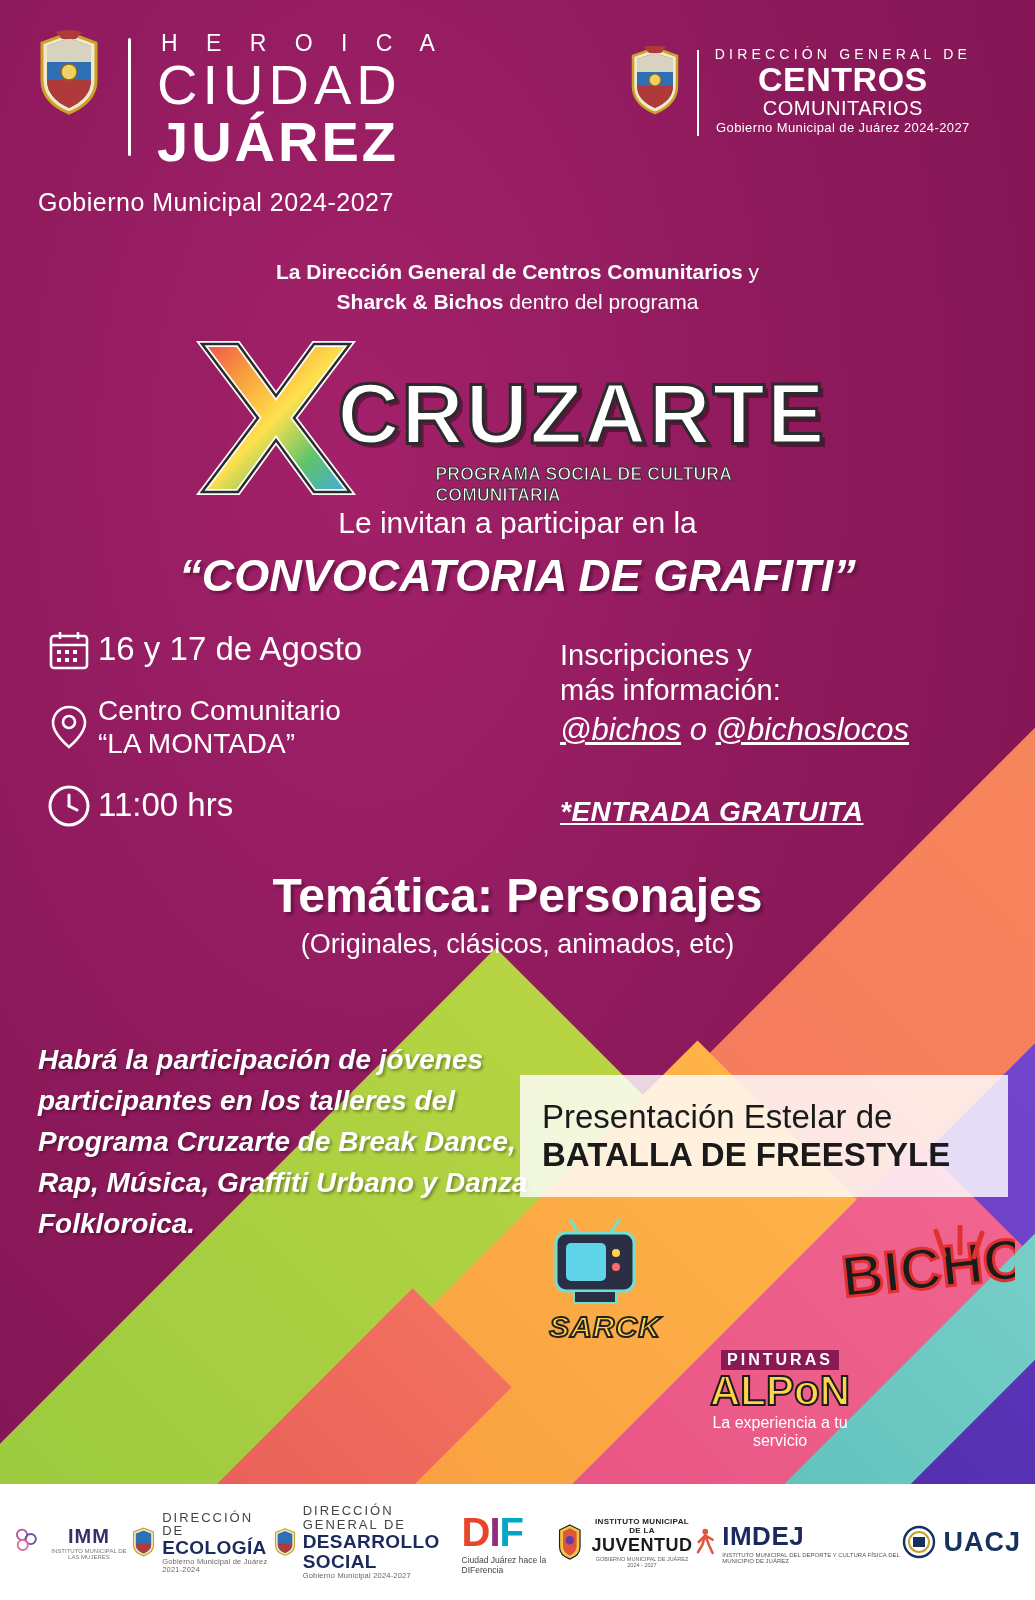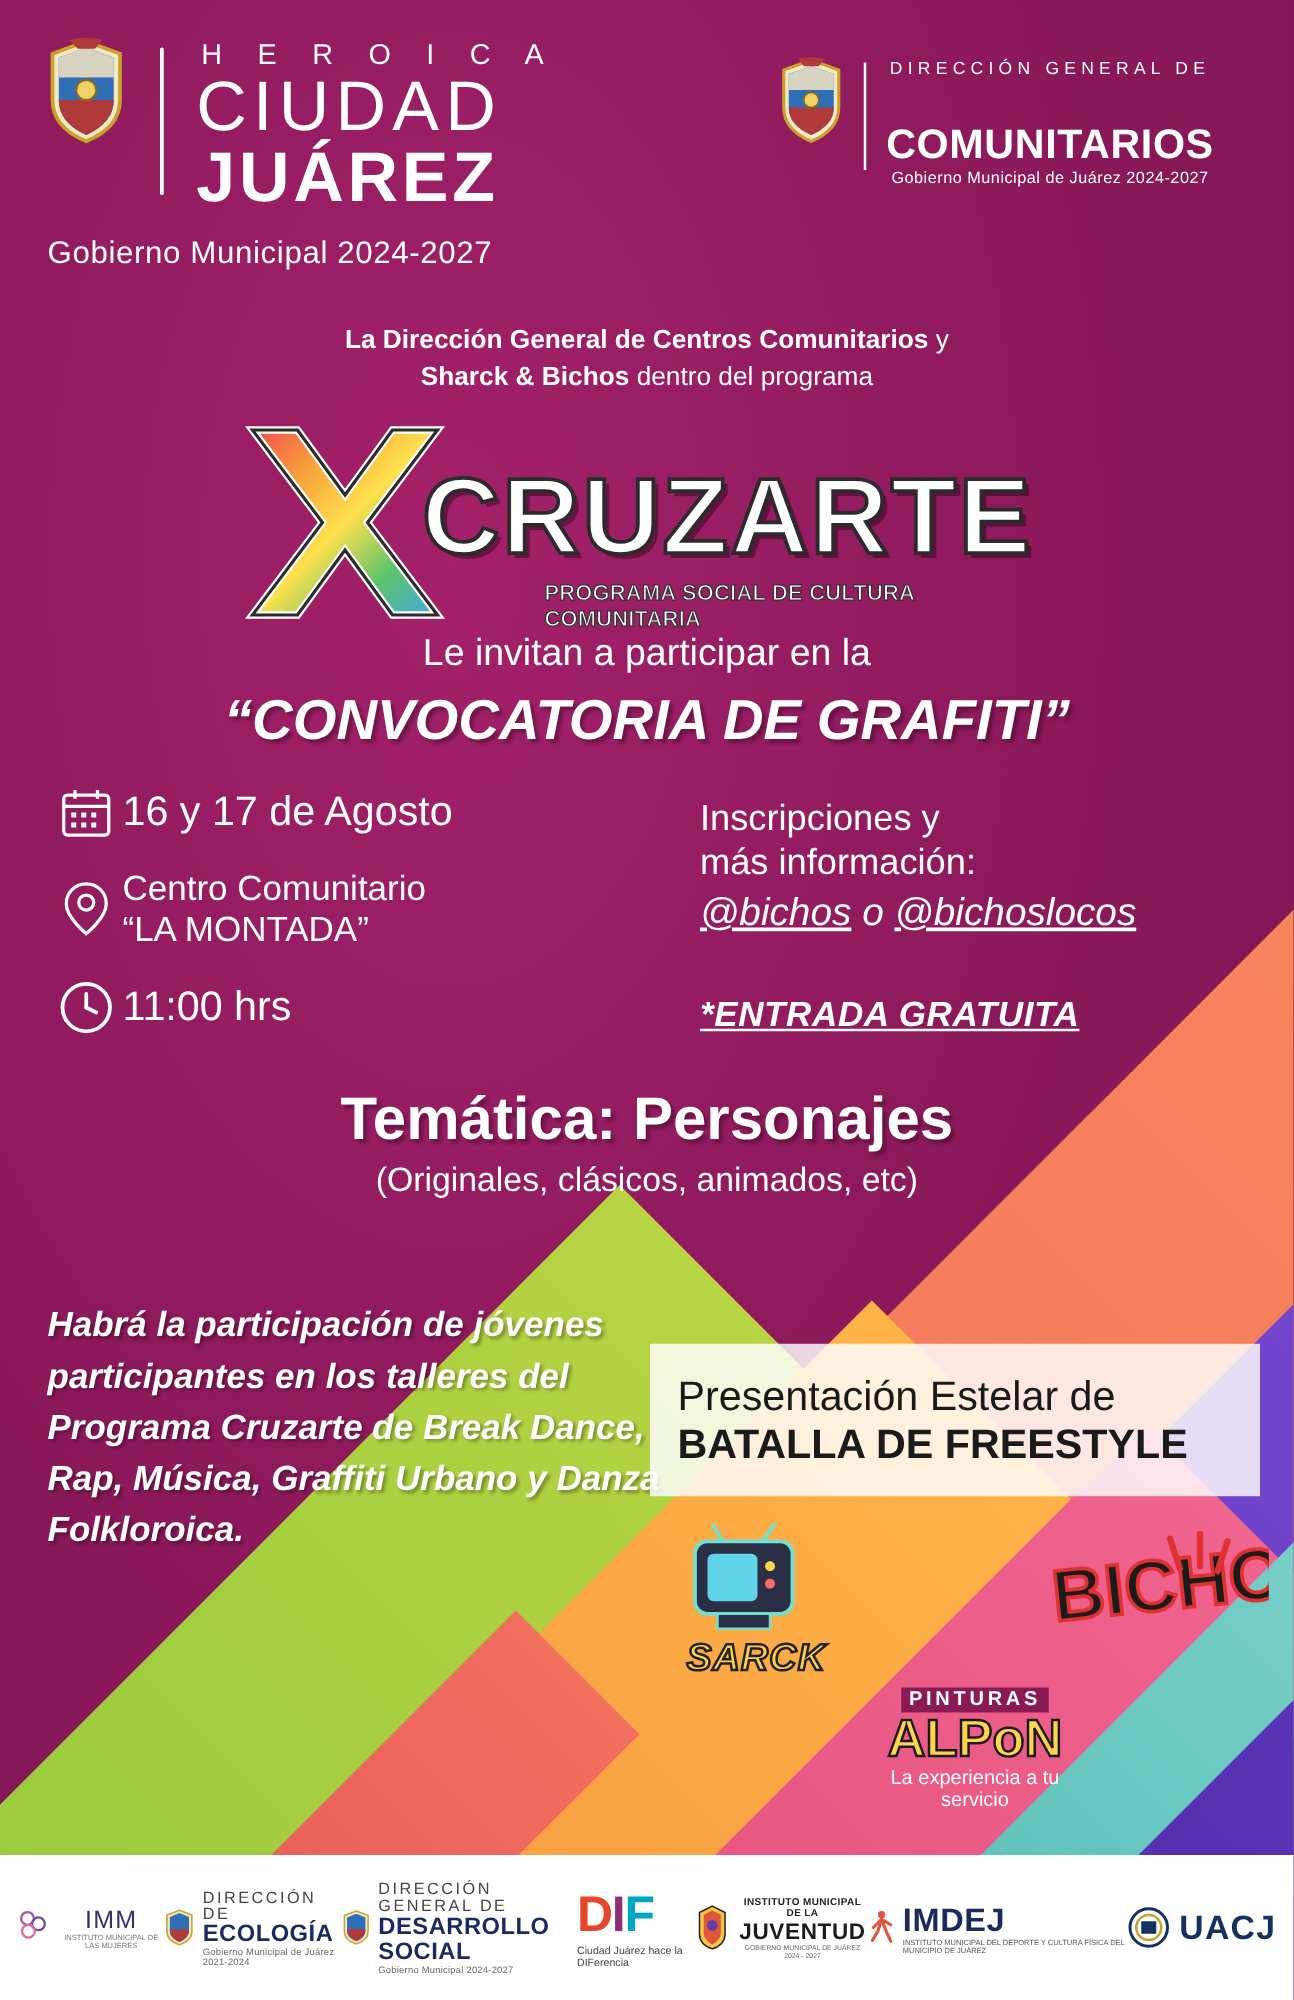"CENTROS" div.rb-l2 { html: none -> <div>CENTROS</div> }
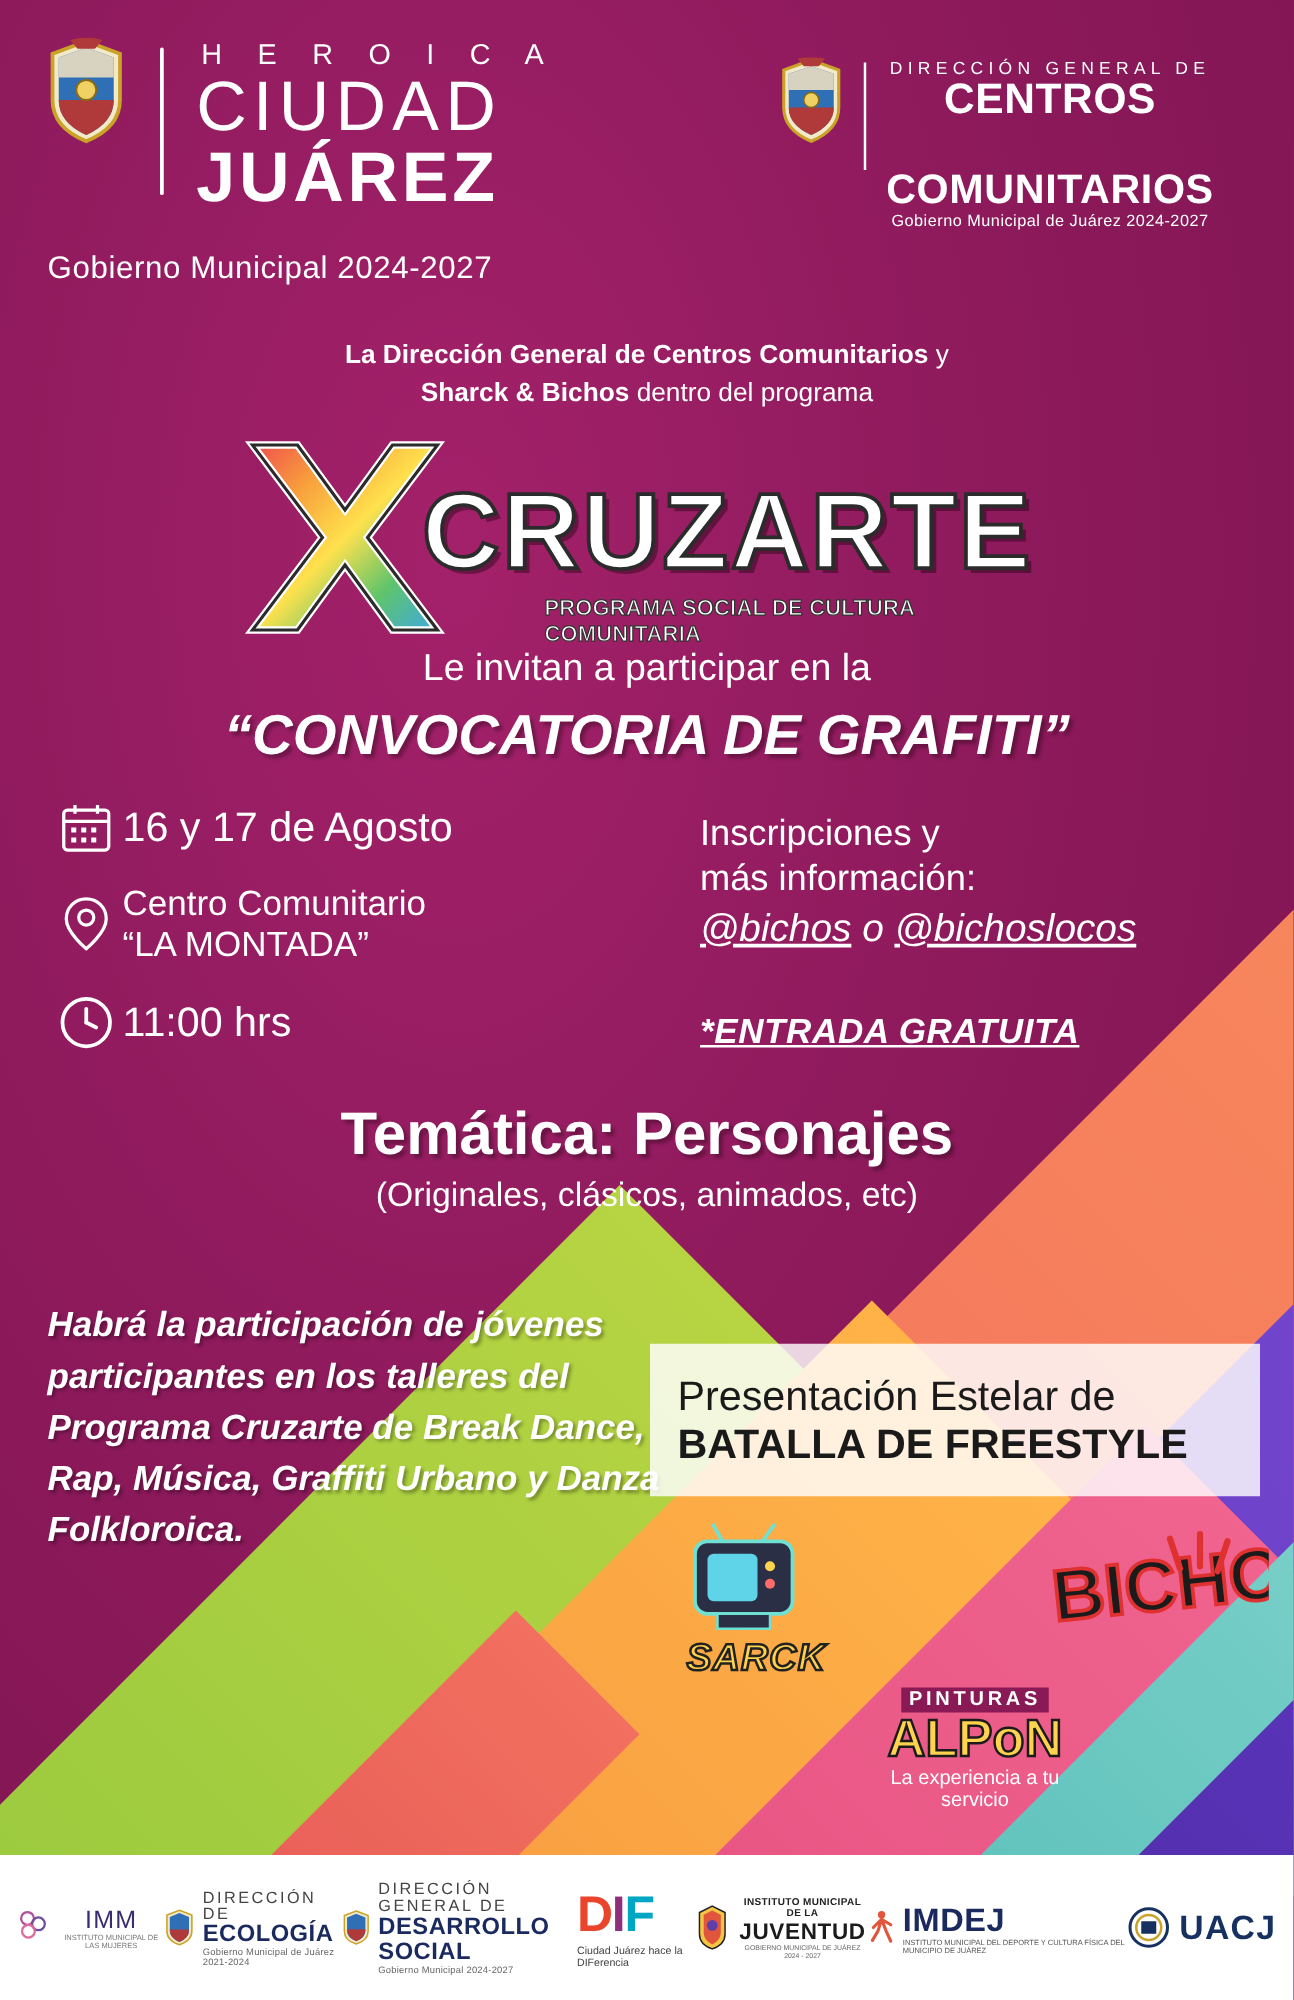"COMUNITARIOS" .rb-l3 { font-size: 33px -> 20px; font-weight: 700 -> 400; margin-top: 36px -> none }
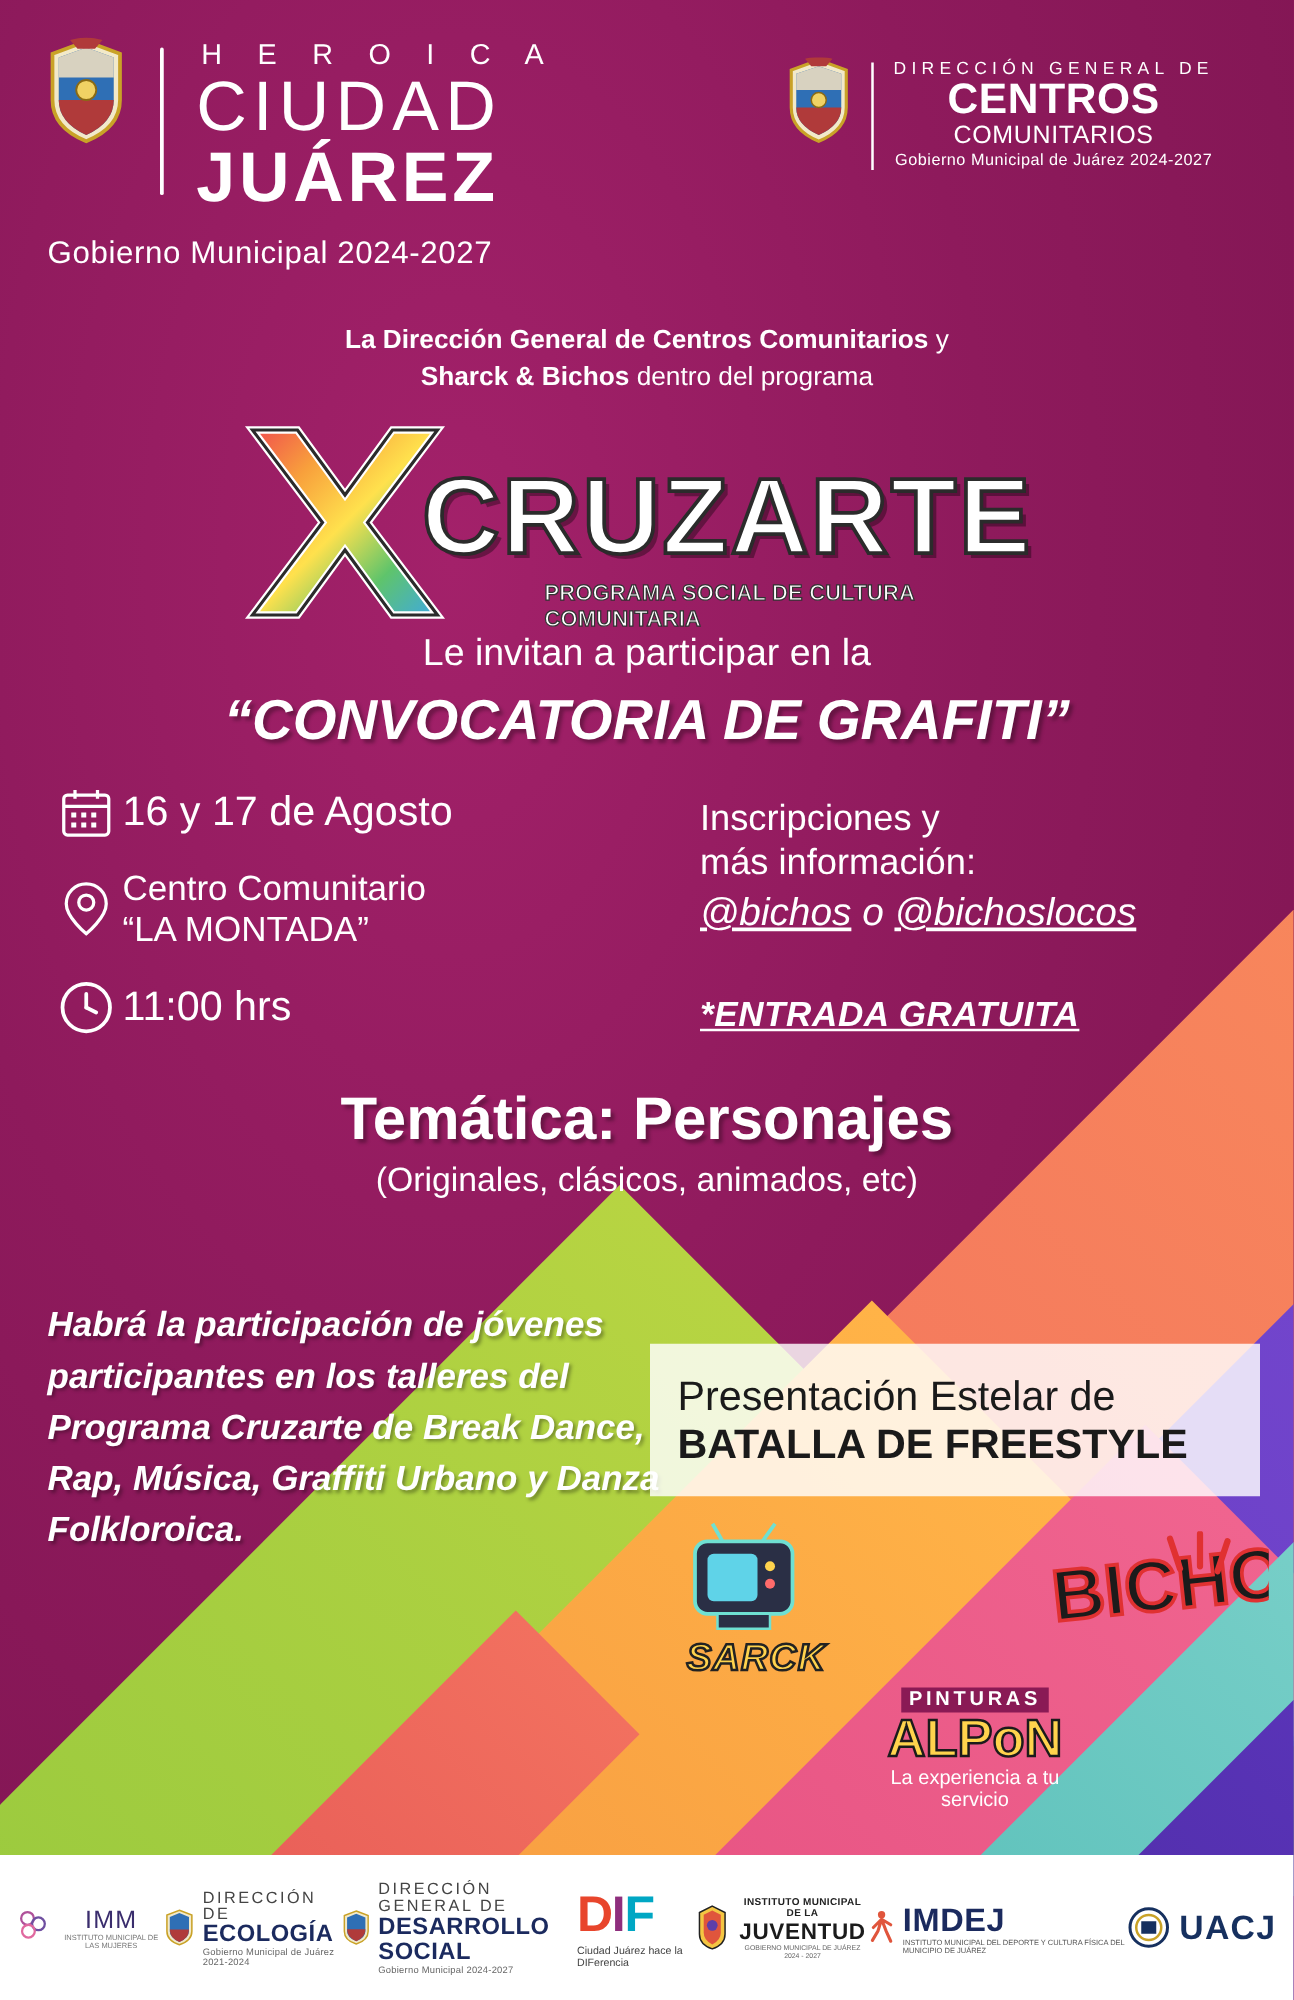"IMM" .f-imm .big { font-weight: 400 -> 700 }
